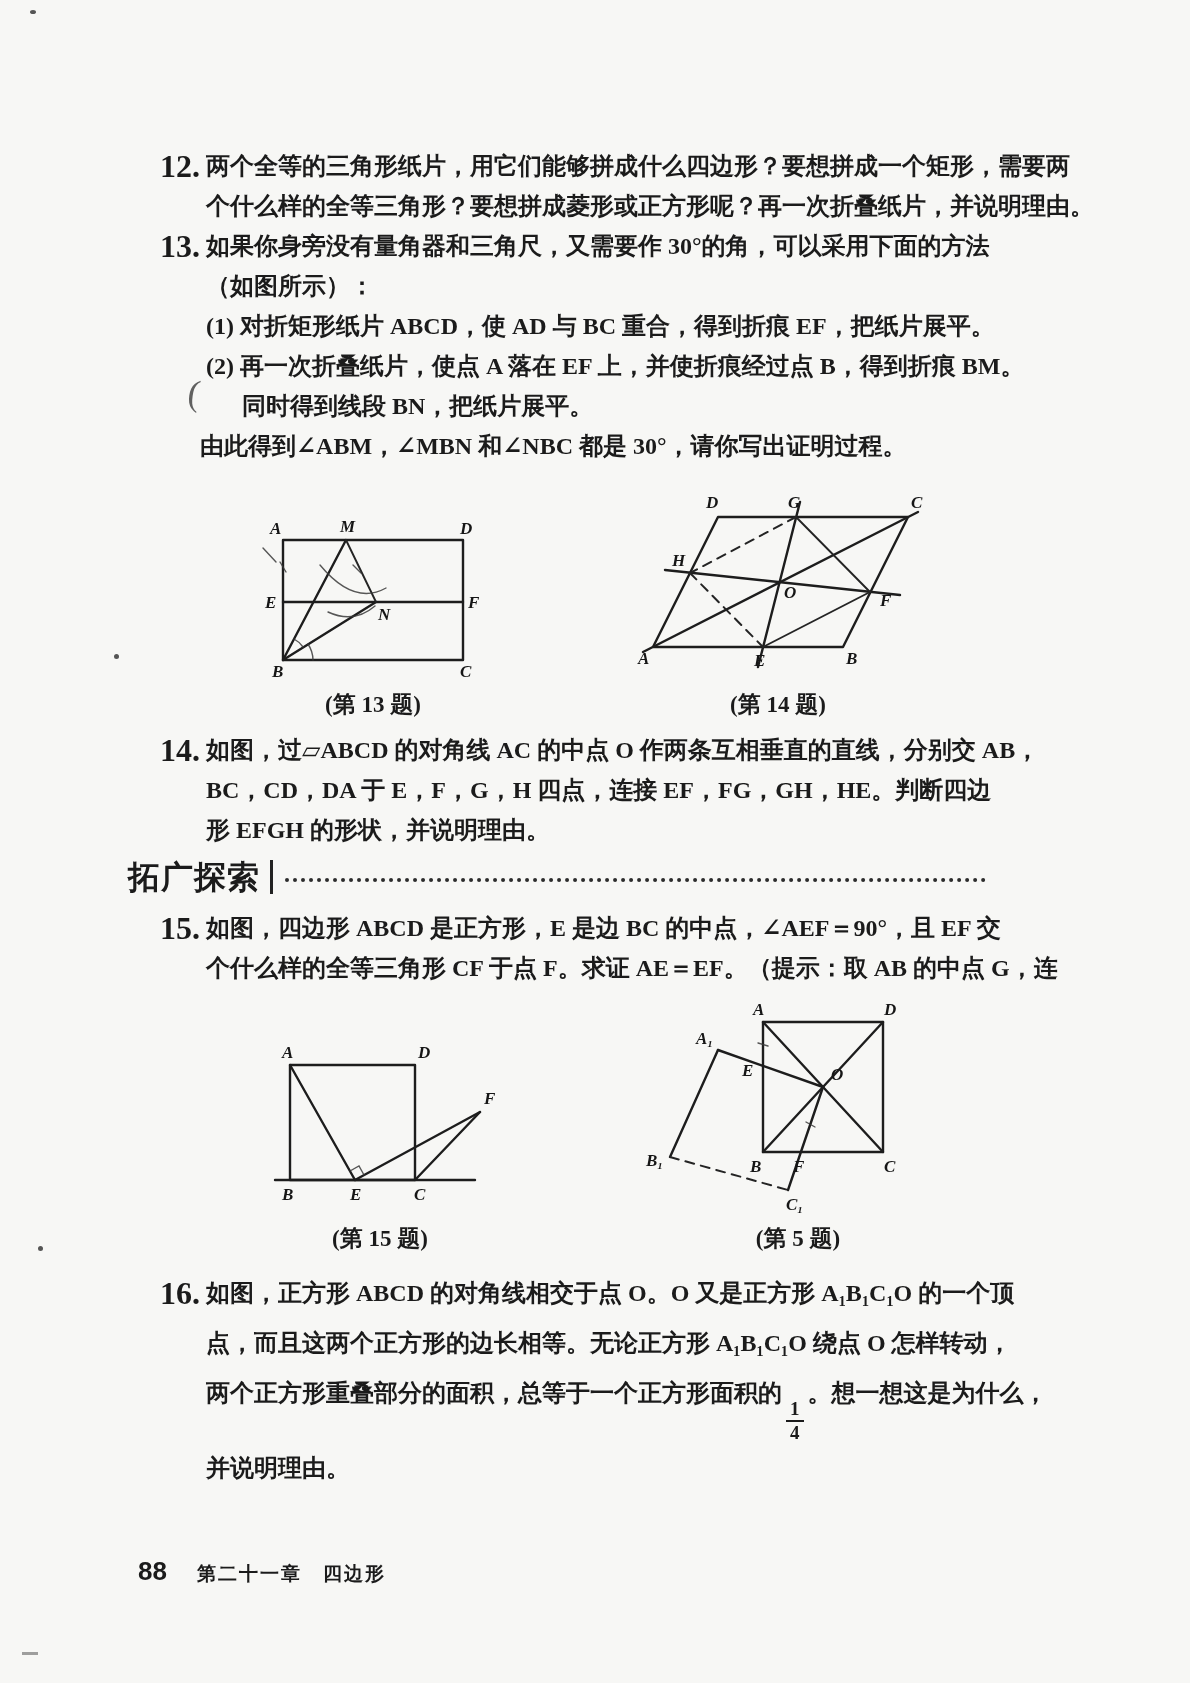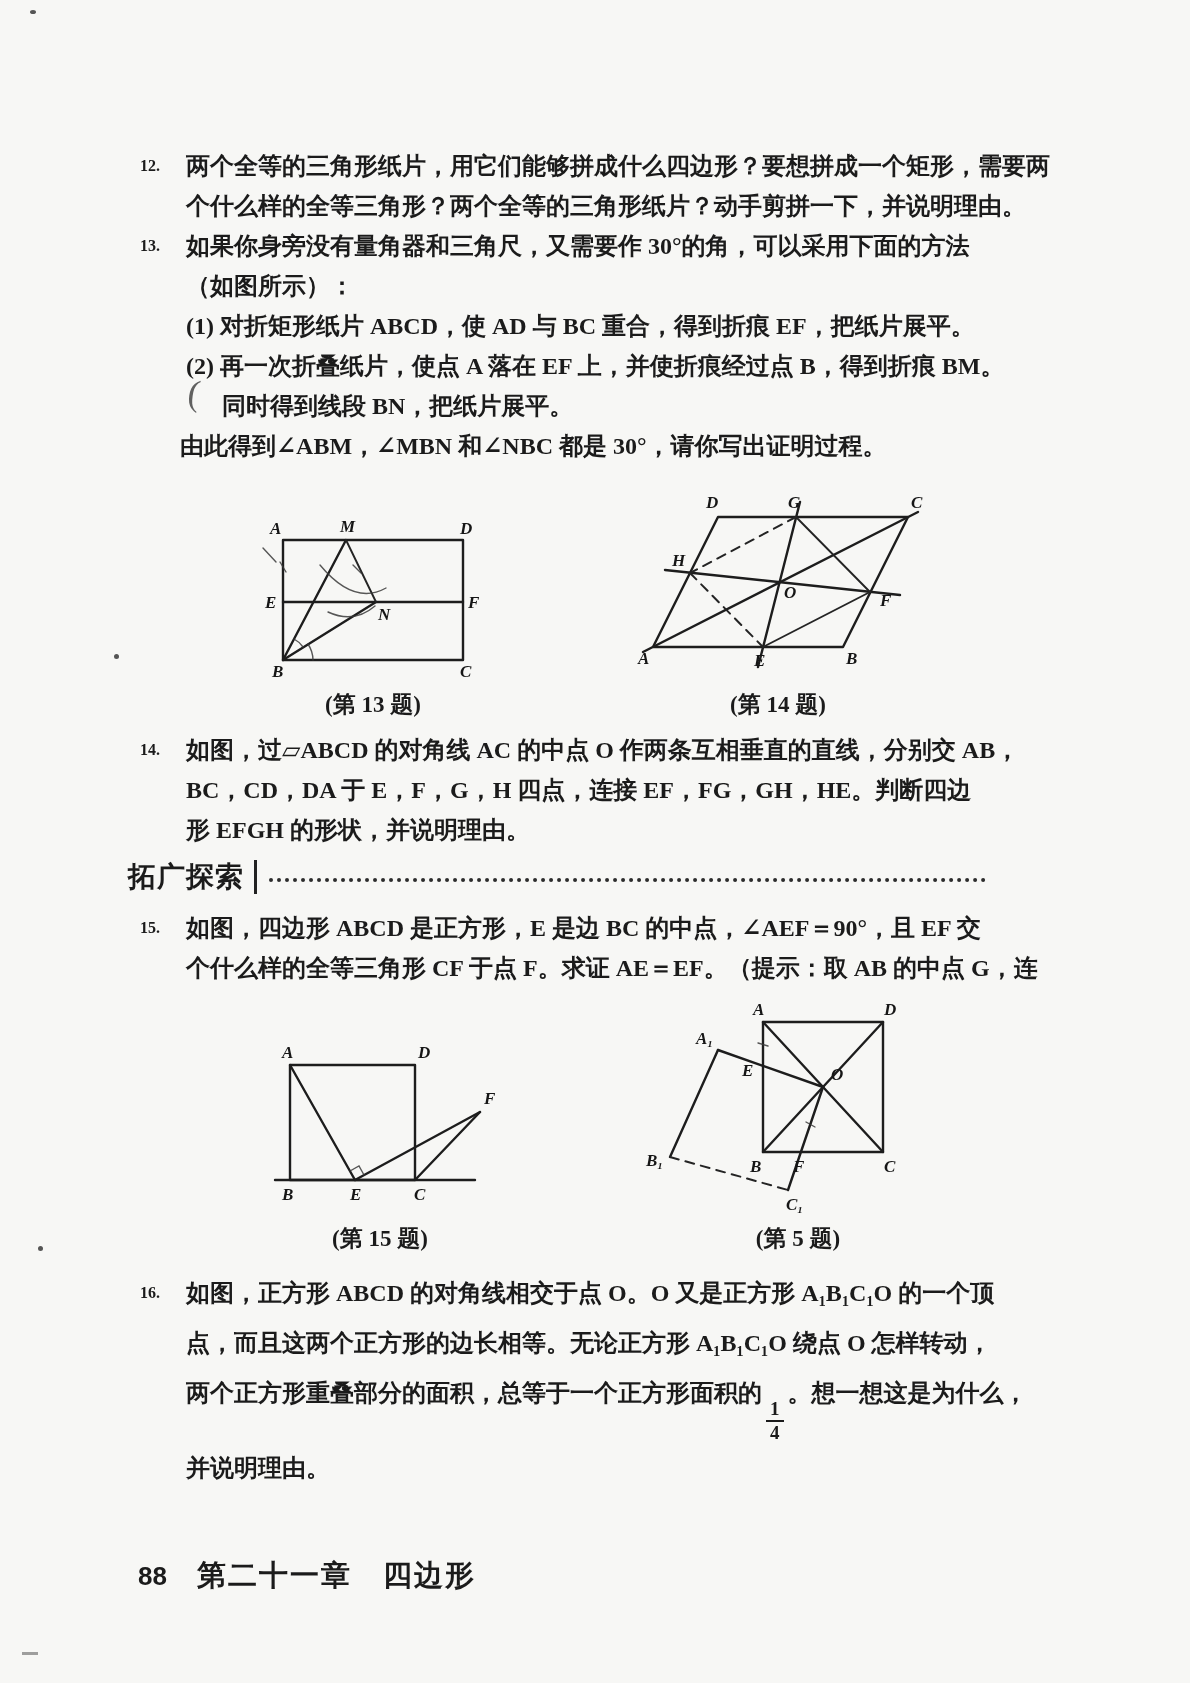"12." .pnum { font-size: 16px -> 32px; margin-left: none -> 20px }
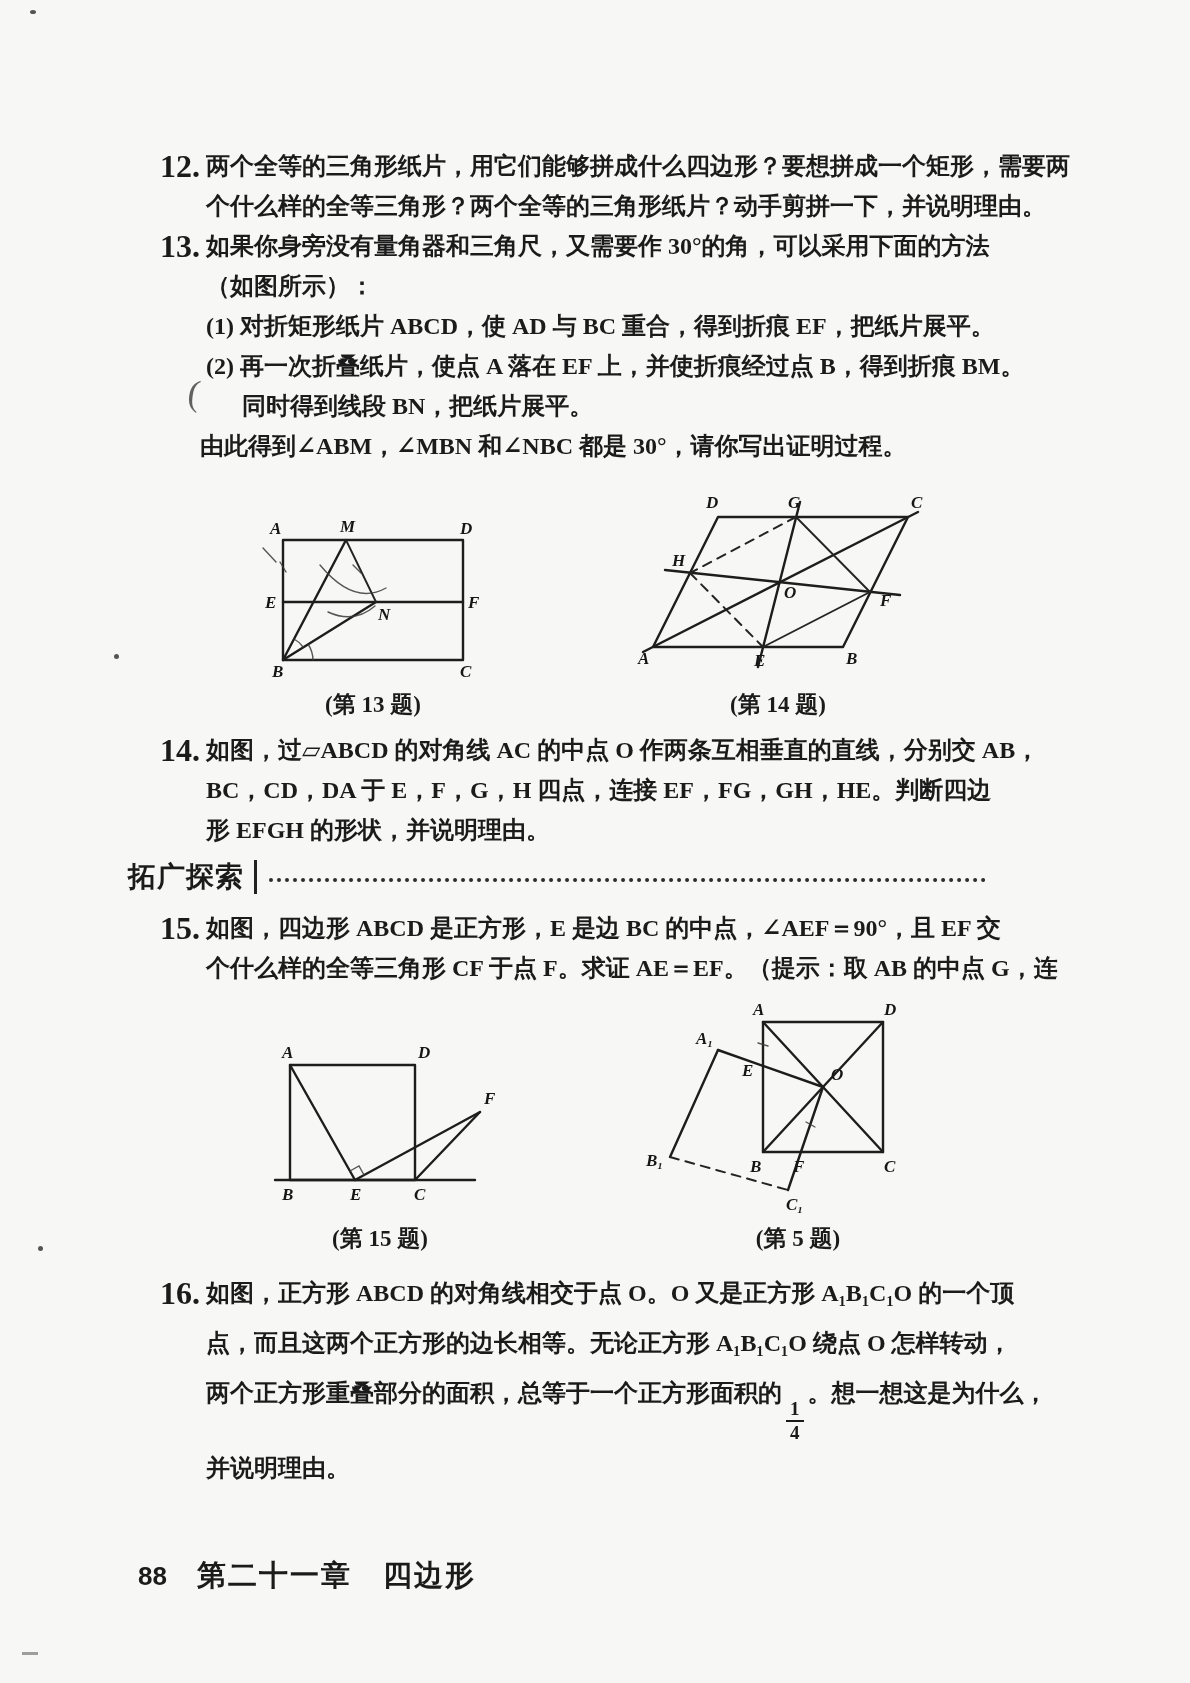"个什么样的全等三角形？两个全等的三角形纸片？动手剪拼一下，并说明理由。" div.pline { text: 两个全等的三角形纸片？动手剪拼一下 -> 要想拼成菱形或正方形呢？再一次折叠纸片 }
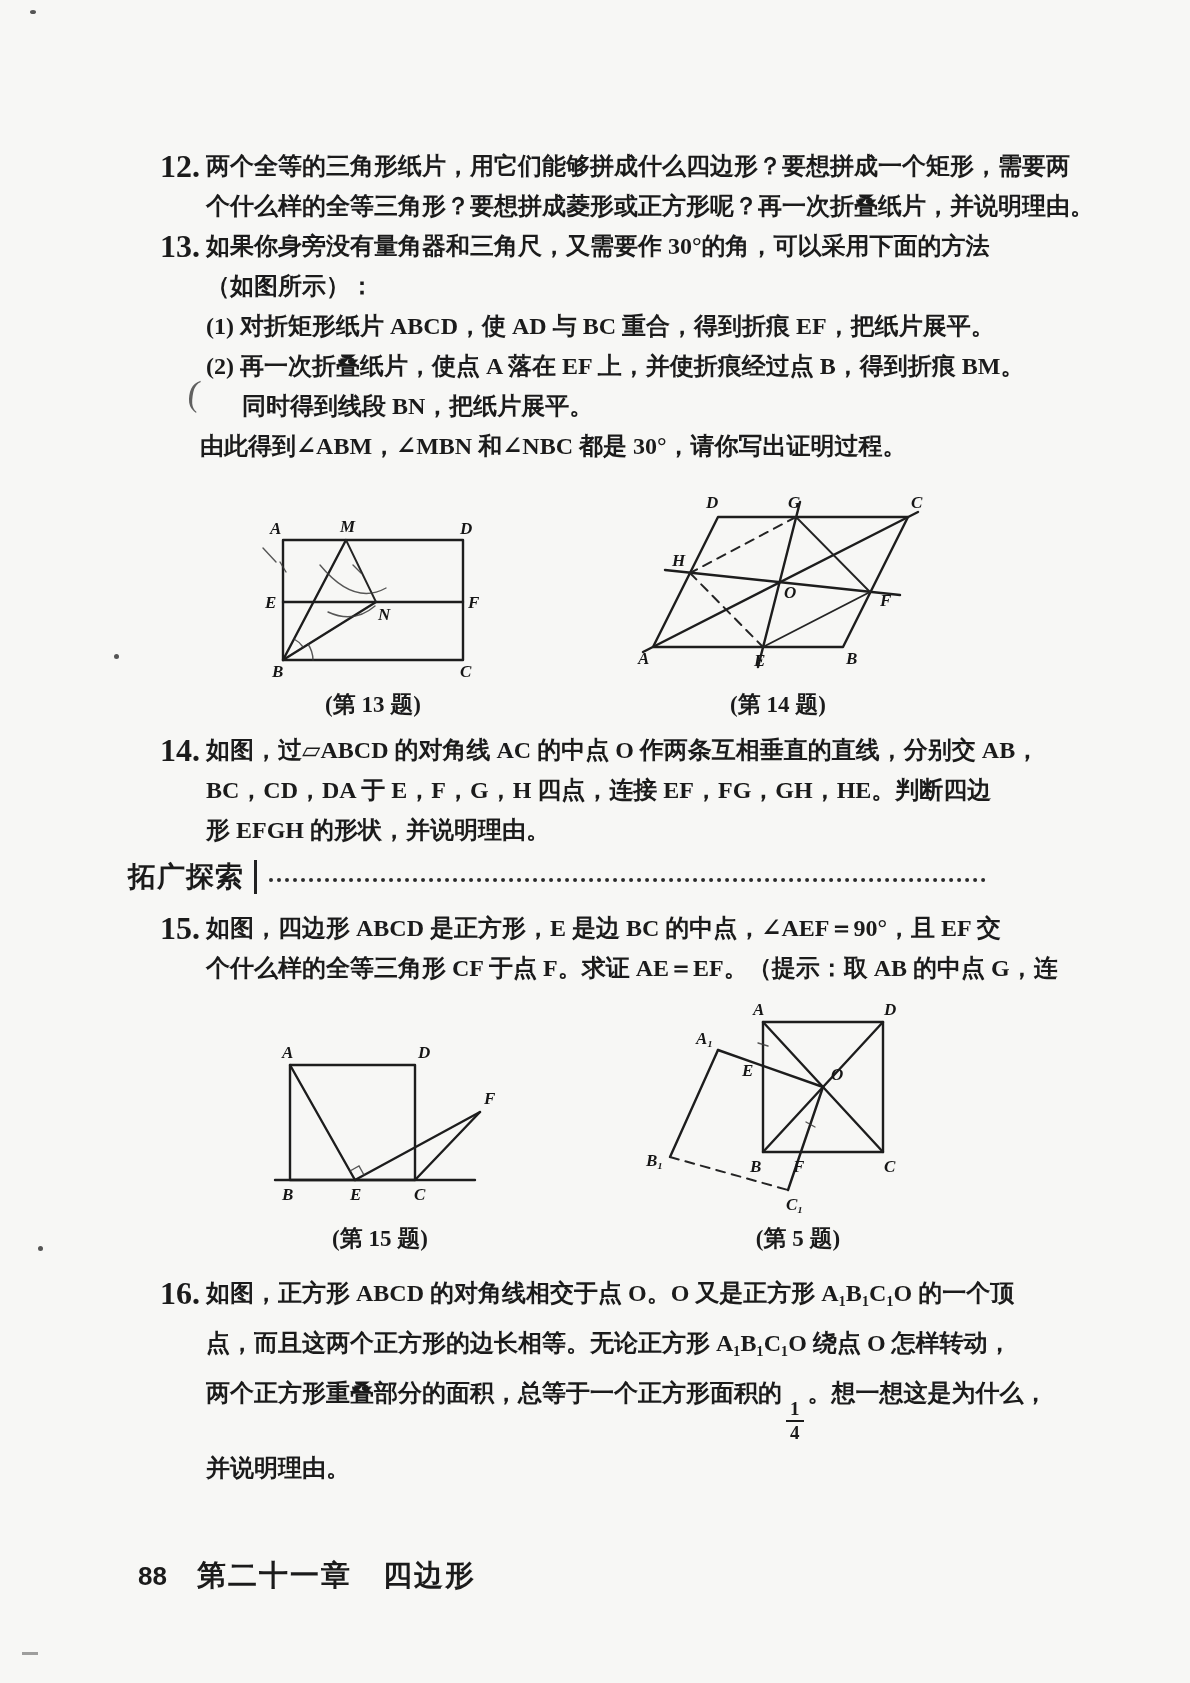"拓广探索" .section-label { font-size: 28px -> 32px }
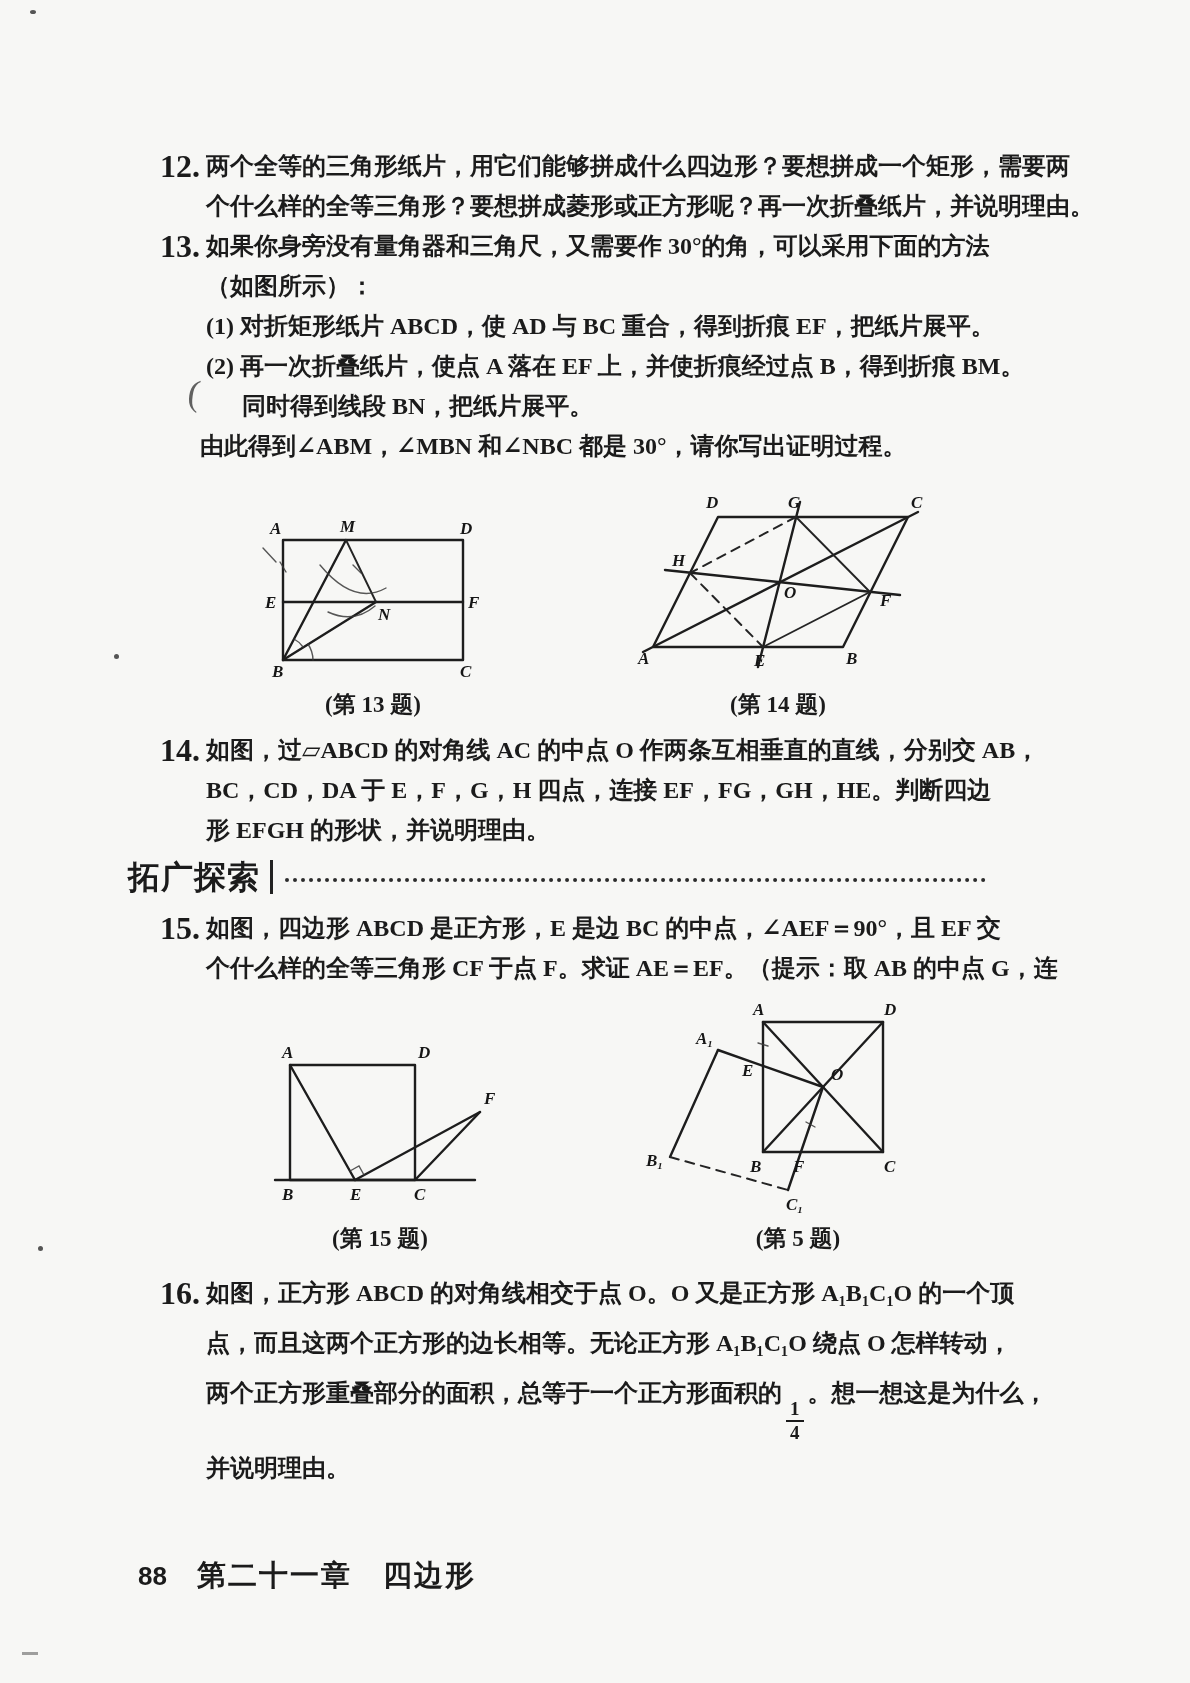"第二十一章 四边形" .footer .fchapter { font-size: 29px -> 19px }
